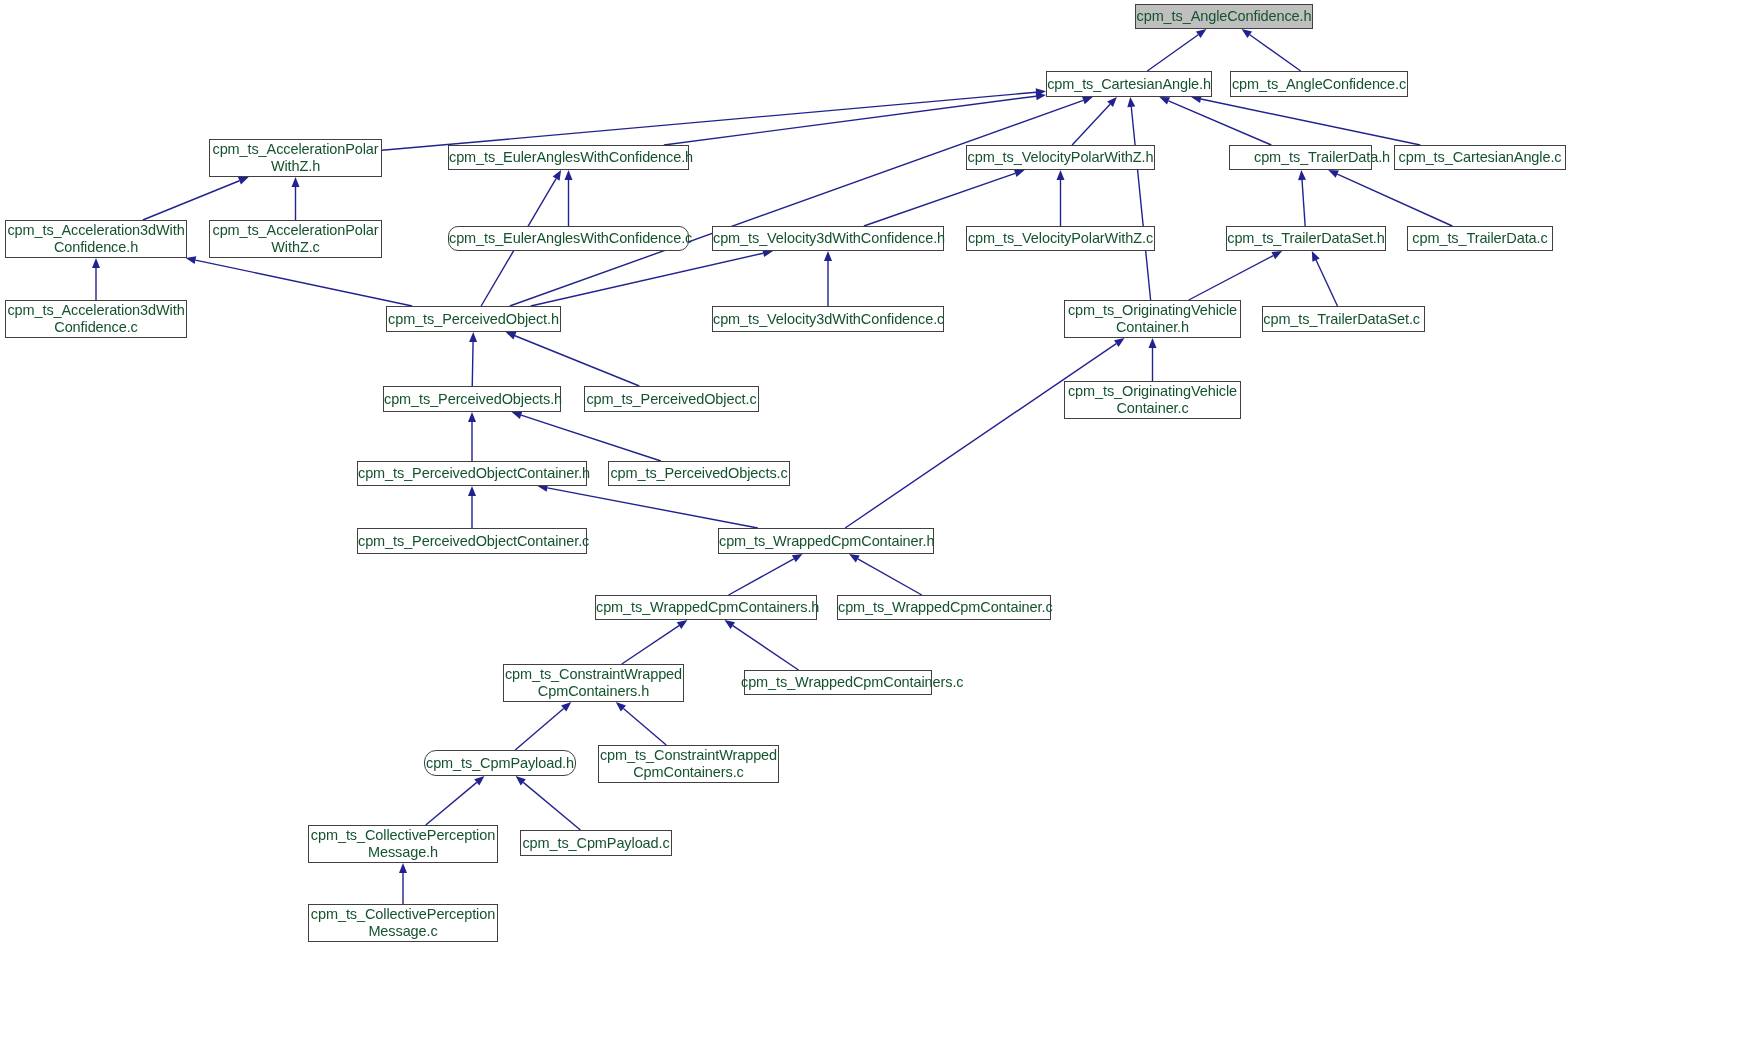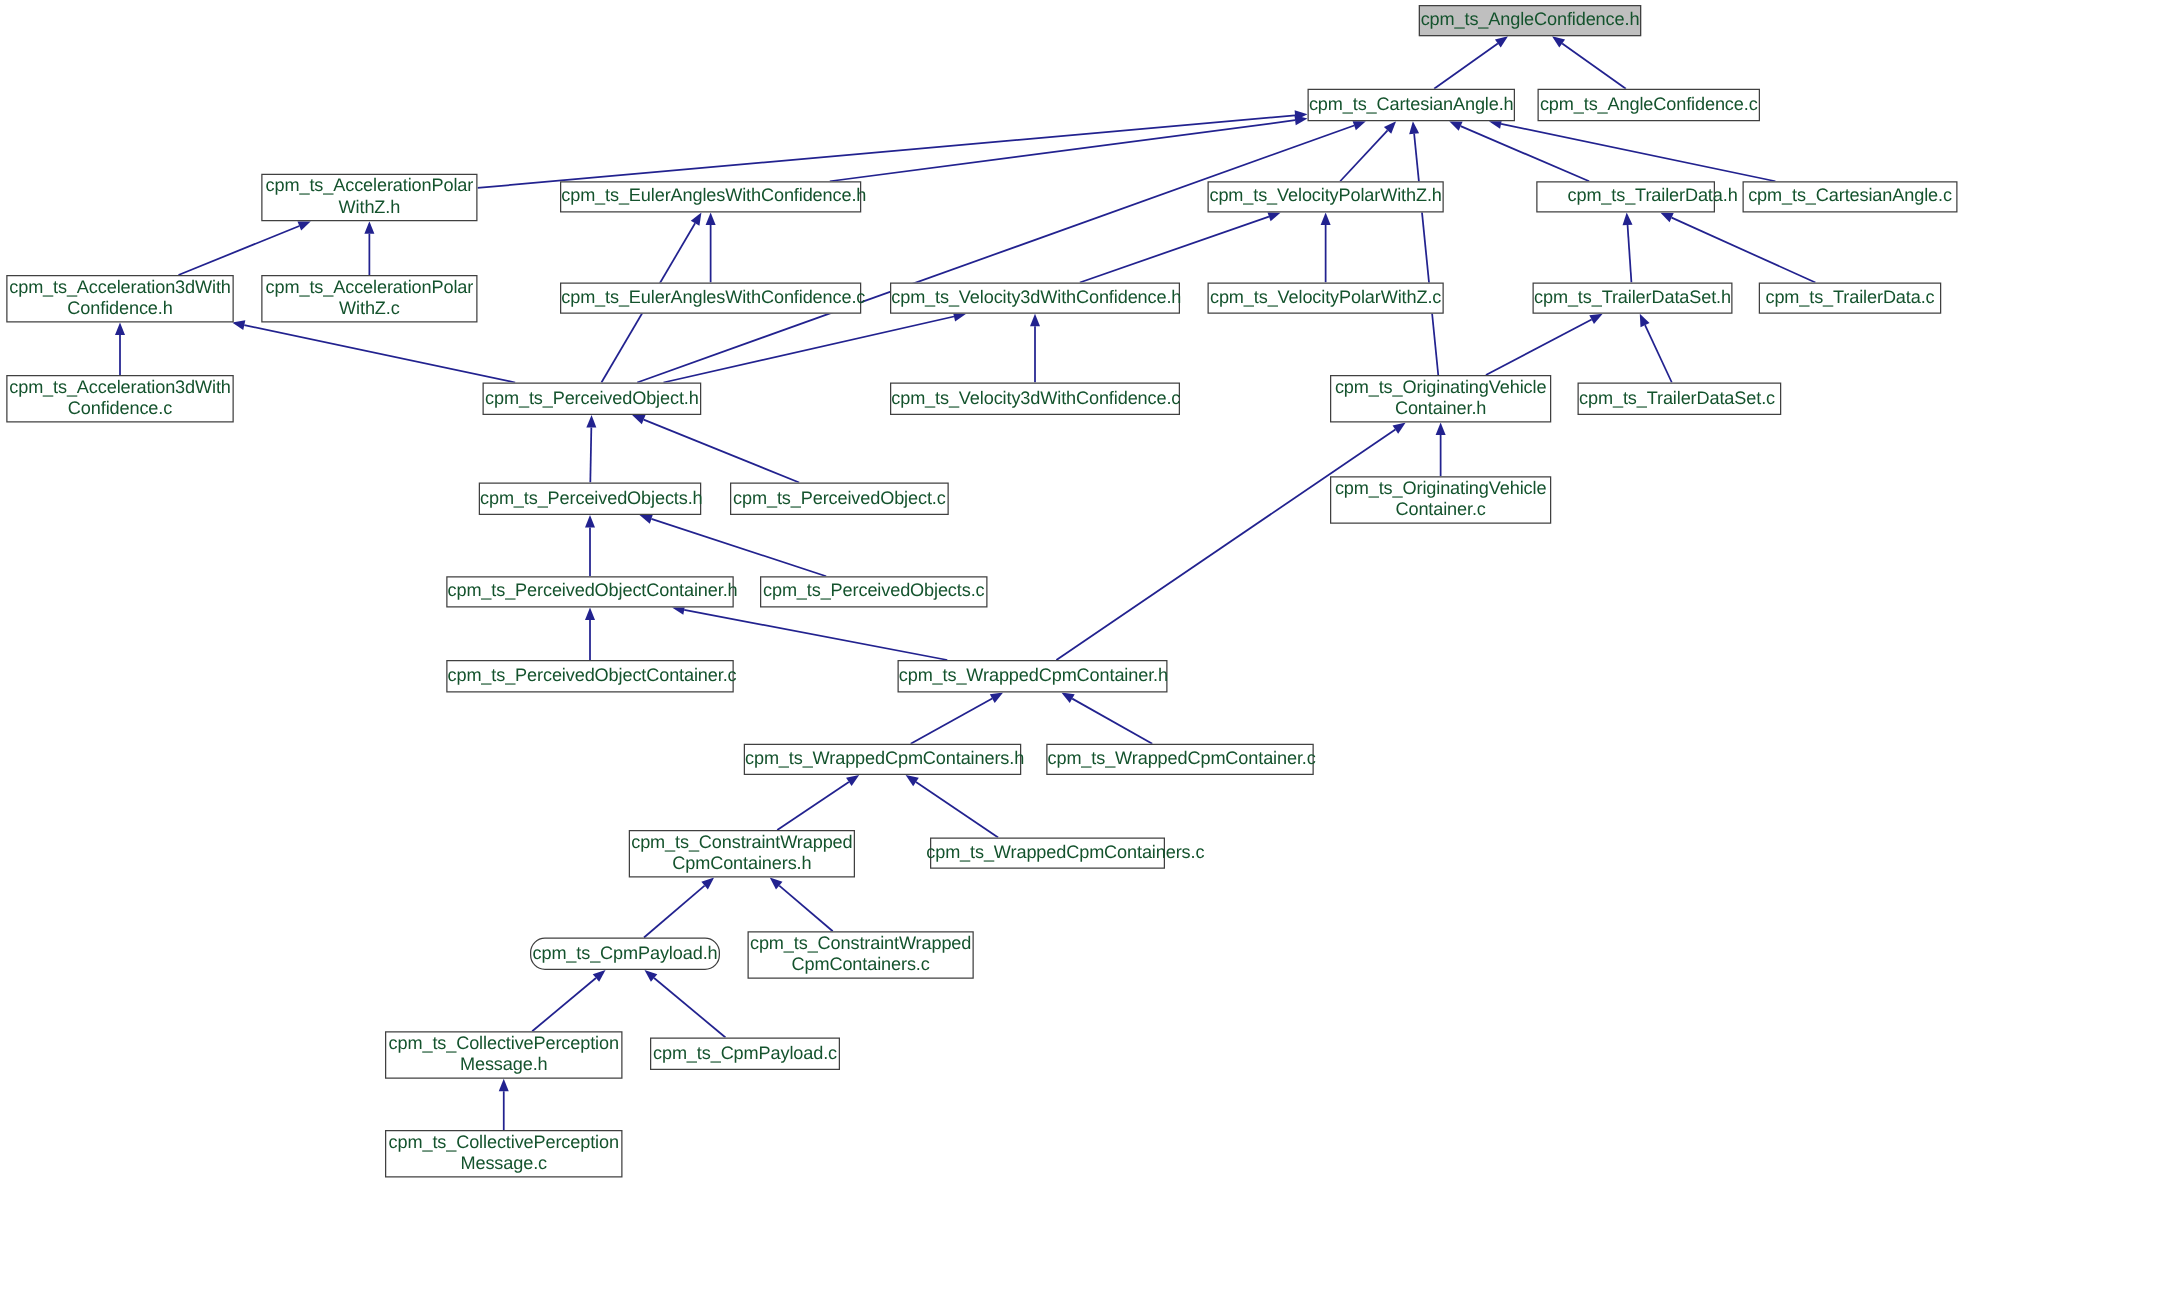"cpm_ts_EulerAnglesWithConfidence.c" div.node { border-radius: none -> 10px }
